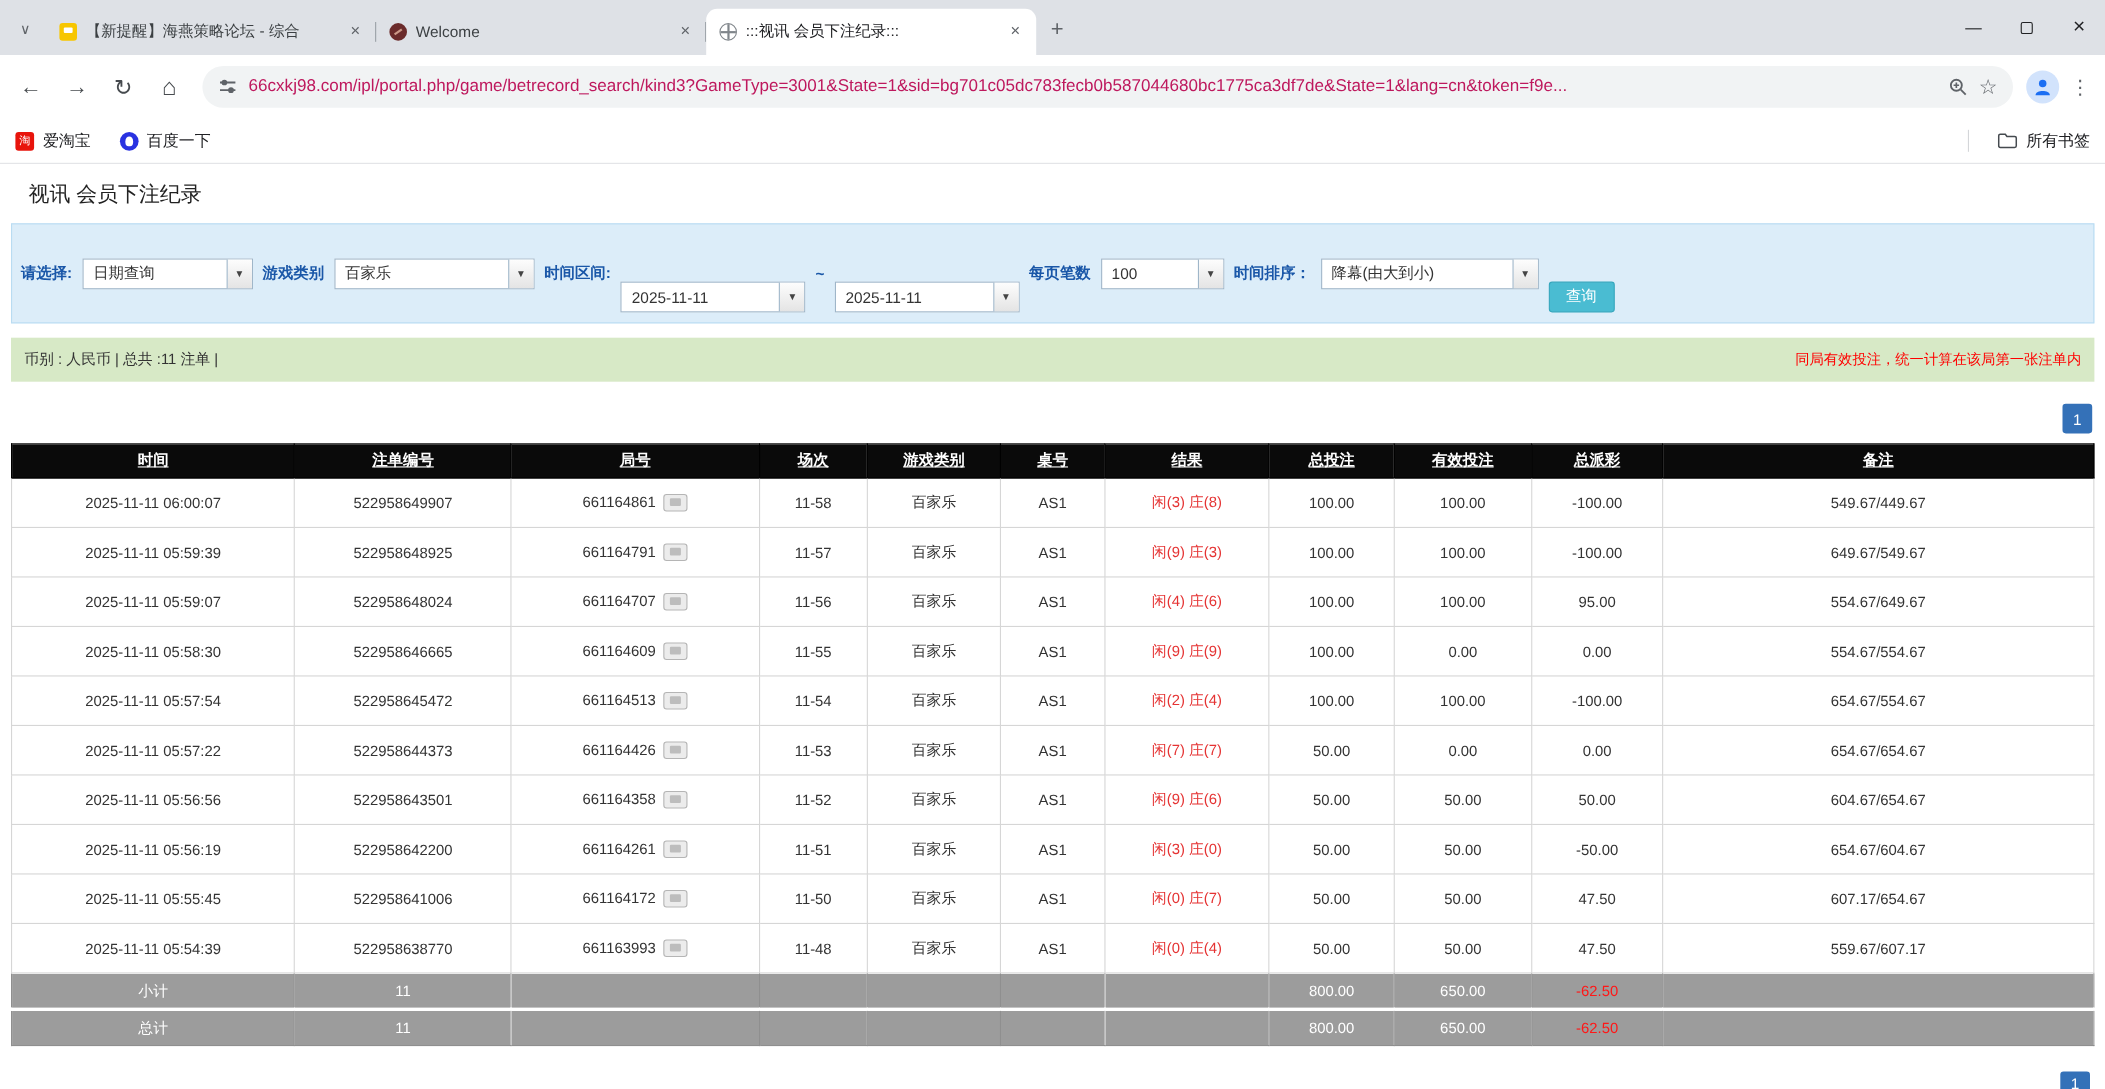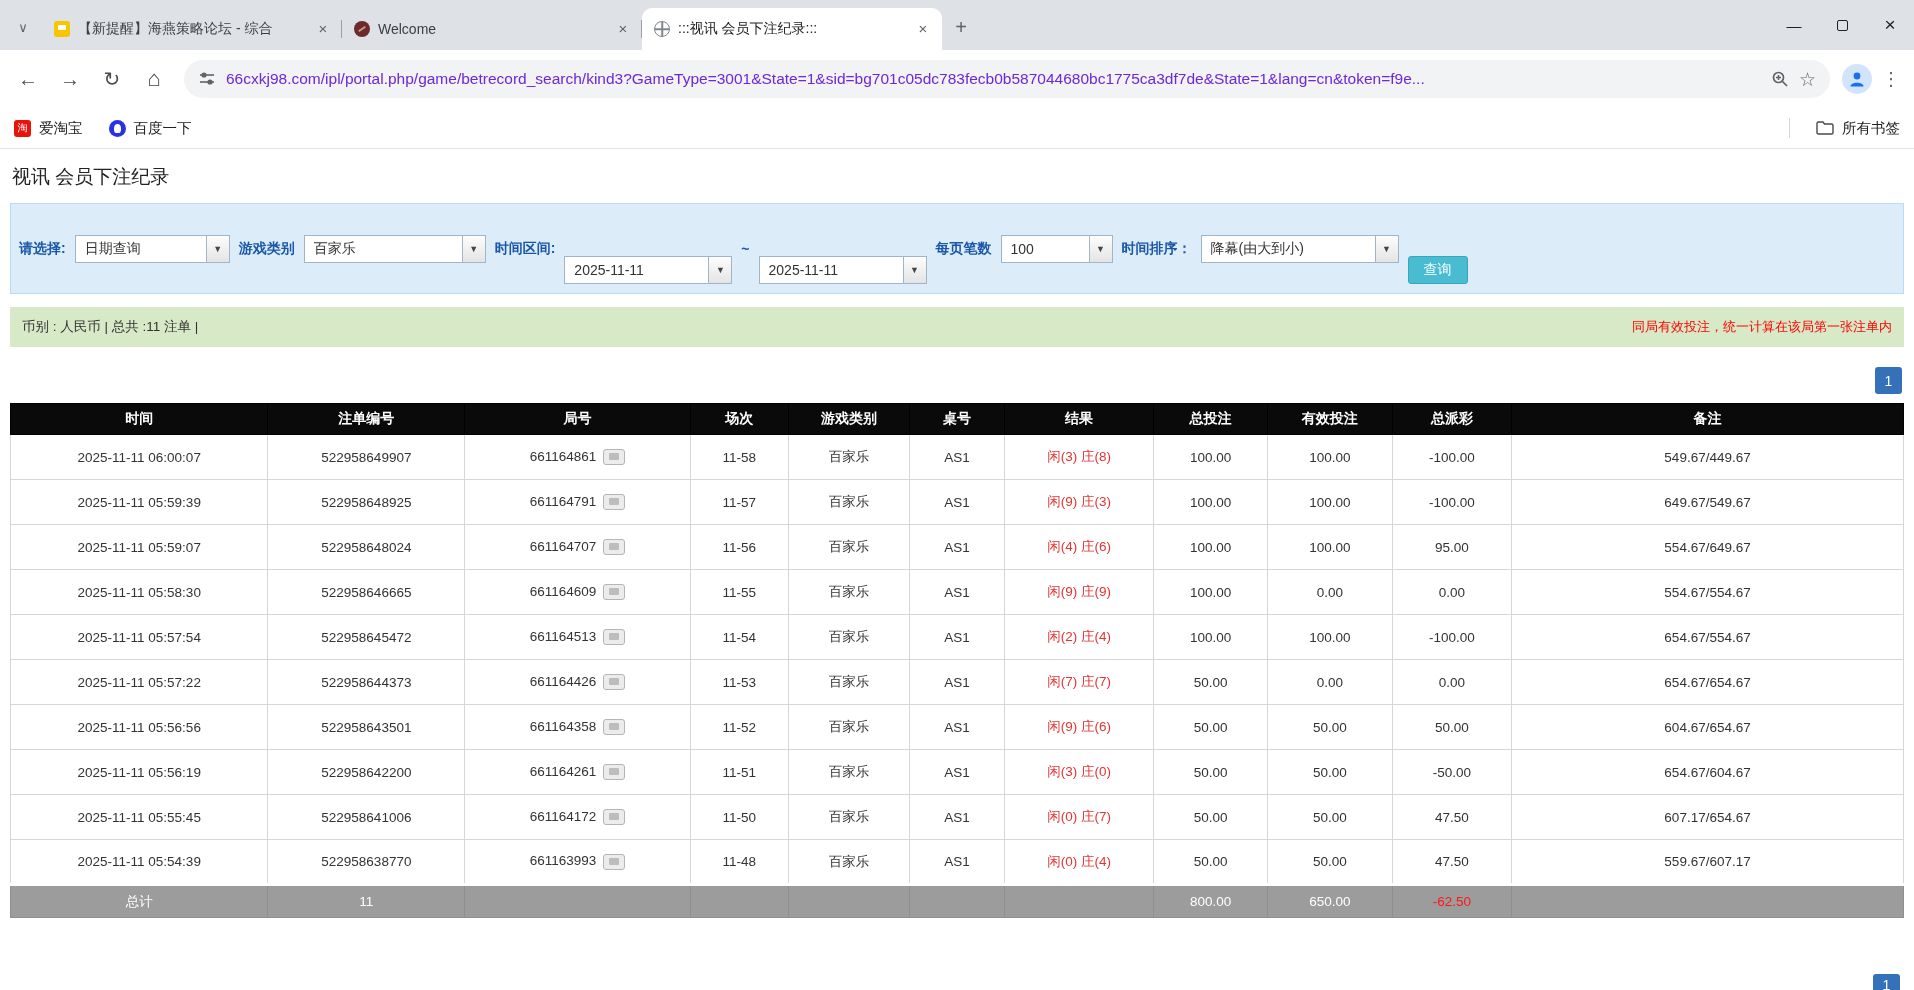"66cxkj98.com/ipl/portal.php/game/betreco" .url-text { color: #6d28d9 -> #be185d }
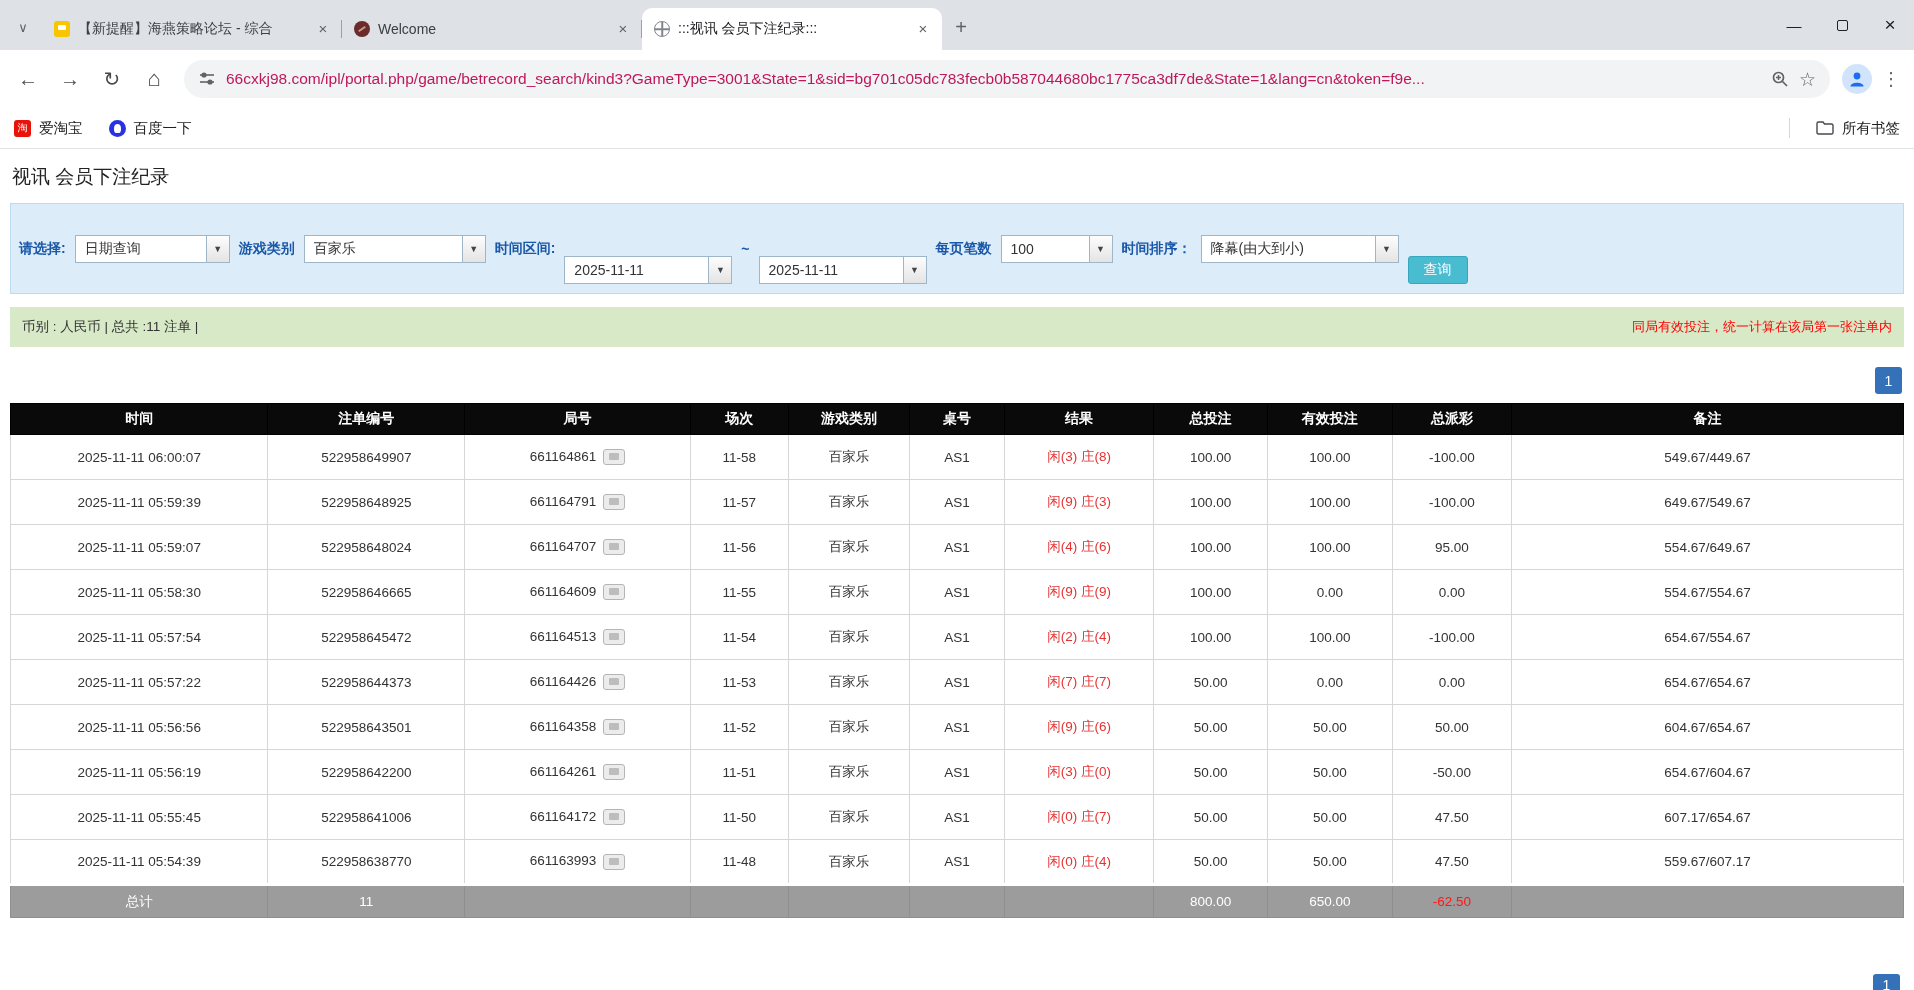"视讯 会员下注纪录" .page-title { margin: 15px 0 13px 2px -> 15px 0 13px 16px }
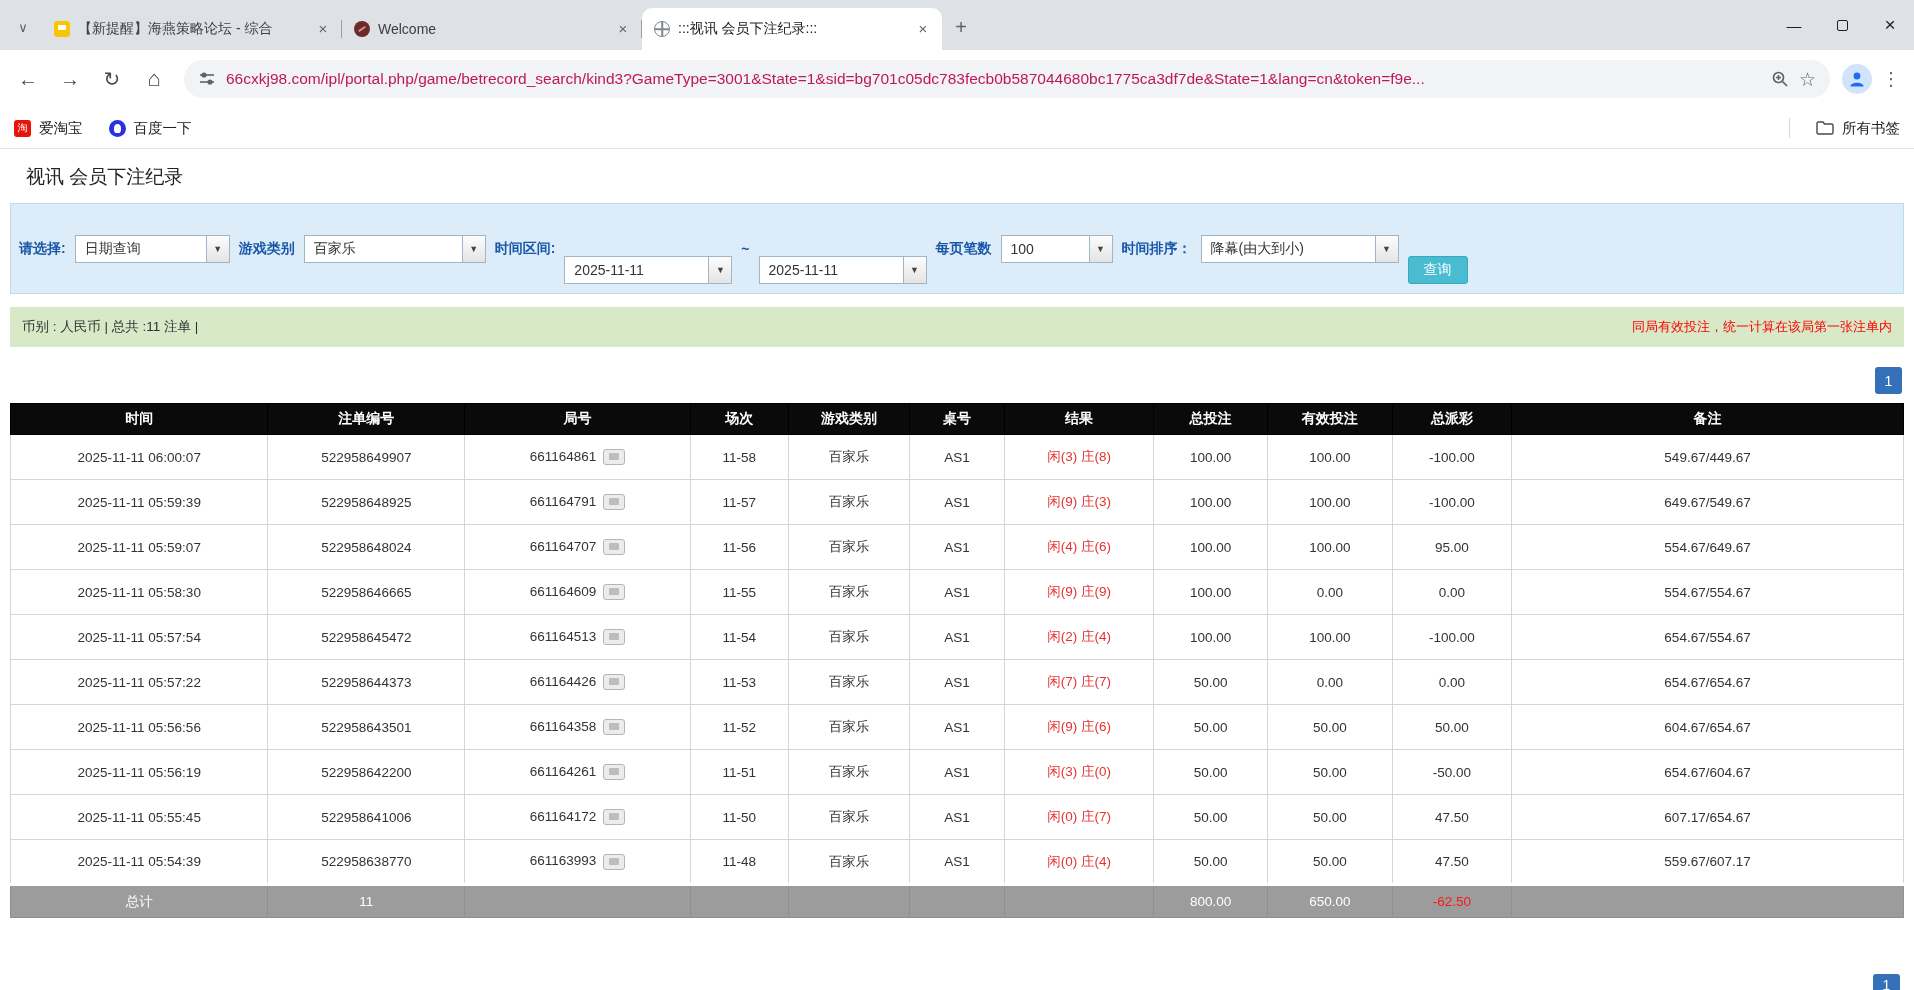"时间" .bet-table th { text-decoration: none -> underline }
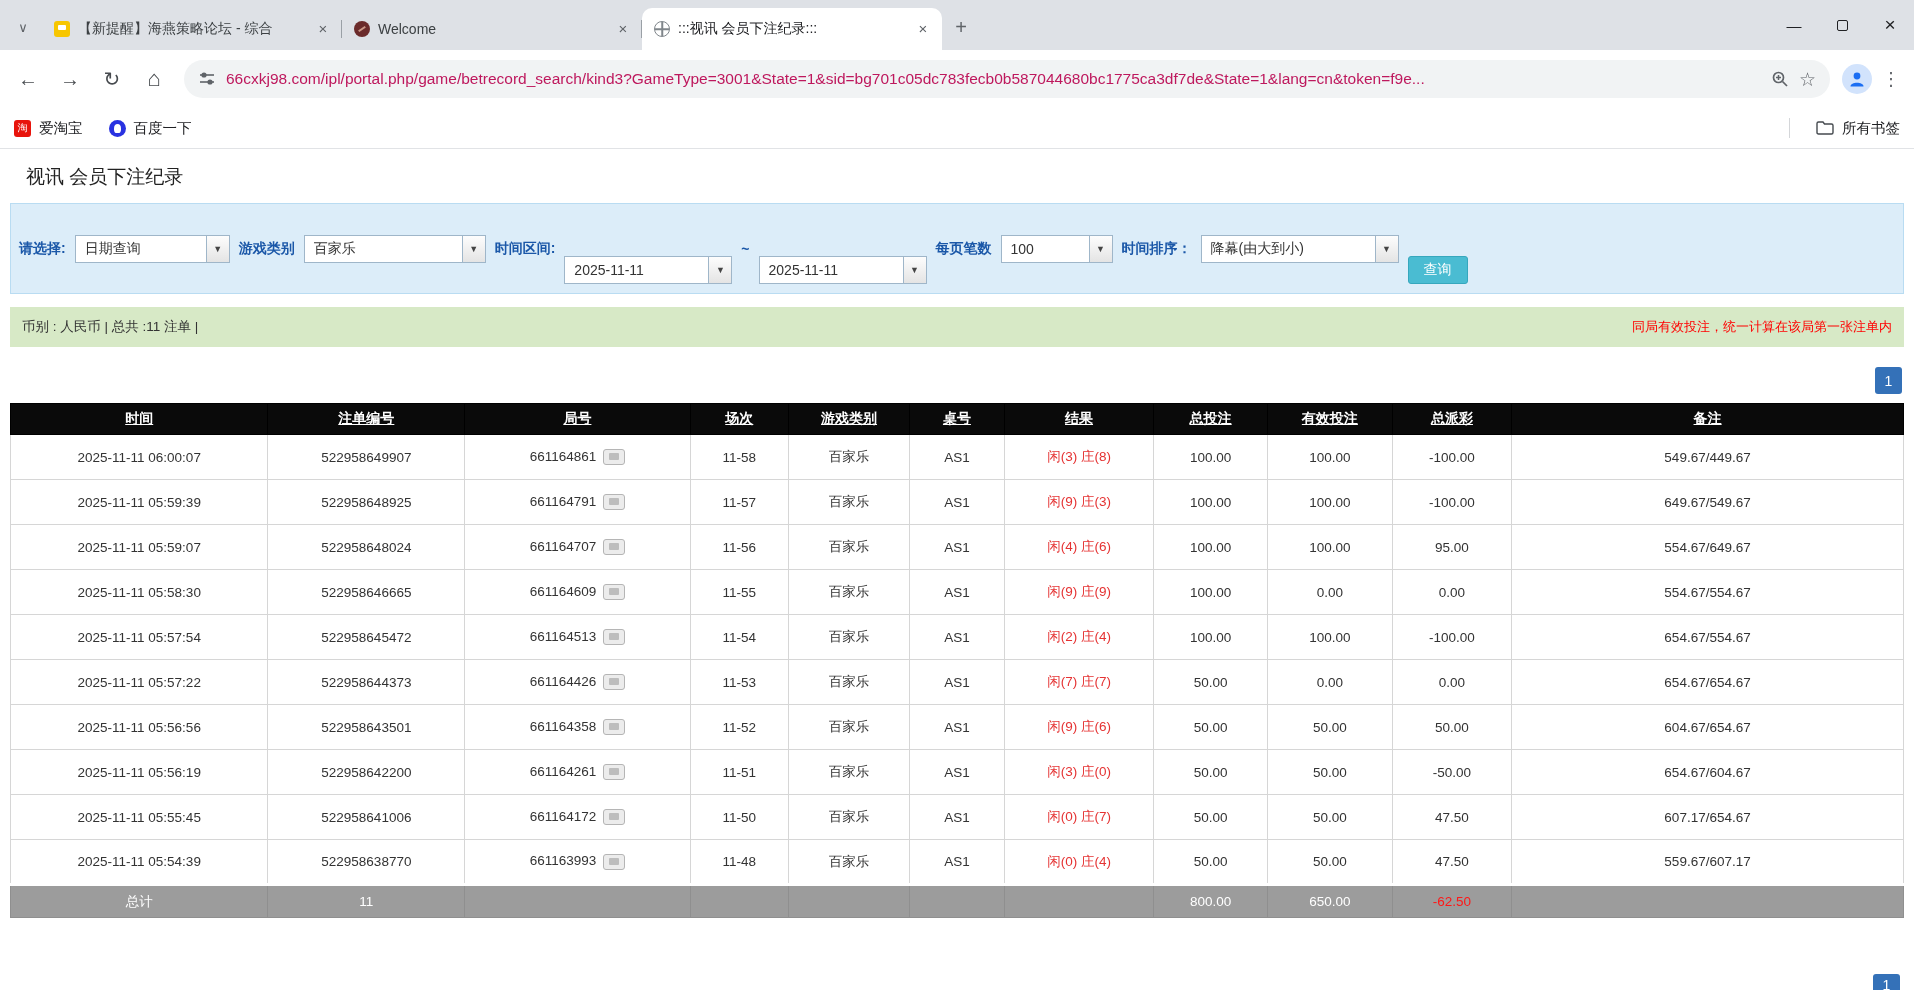"小计" tr.footer-row { html: none -> <tr> <td>小计</td> <td>11</td> <td></td> <td></td> <td></td> <td></td> <td></td> <td>800.00</td> <td>650.00</td> <td>-62.50</td> <td></td> </tr> }
